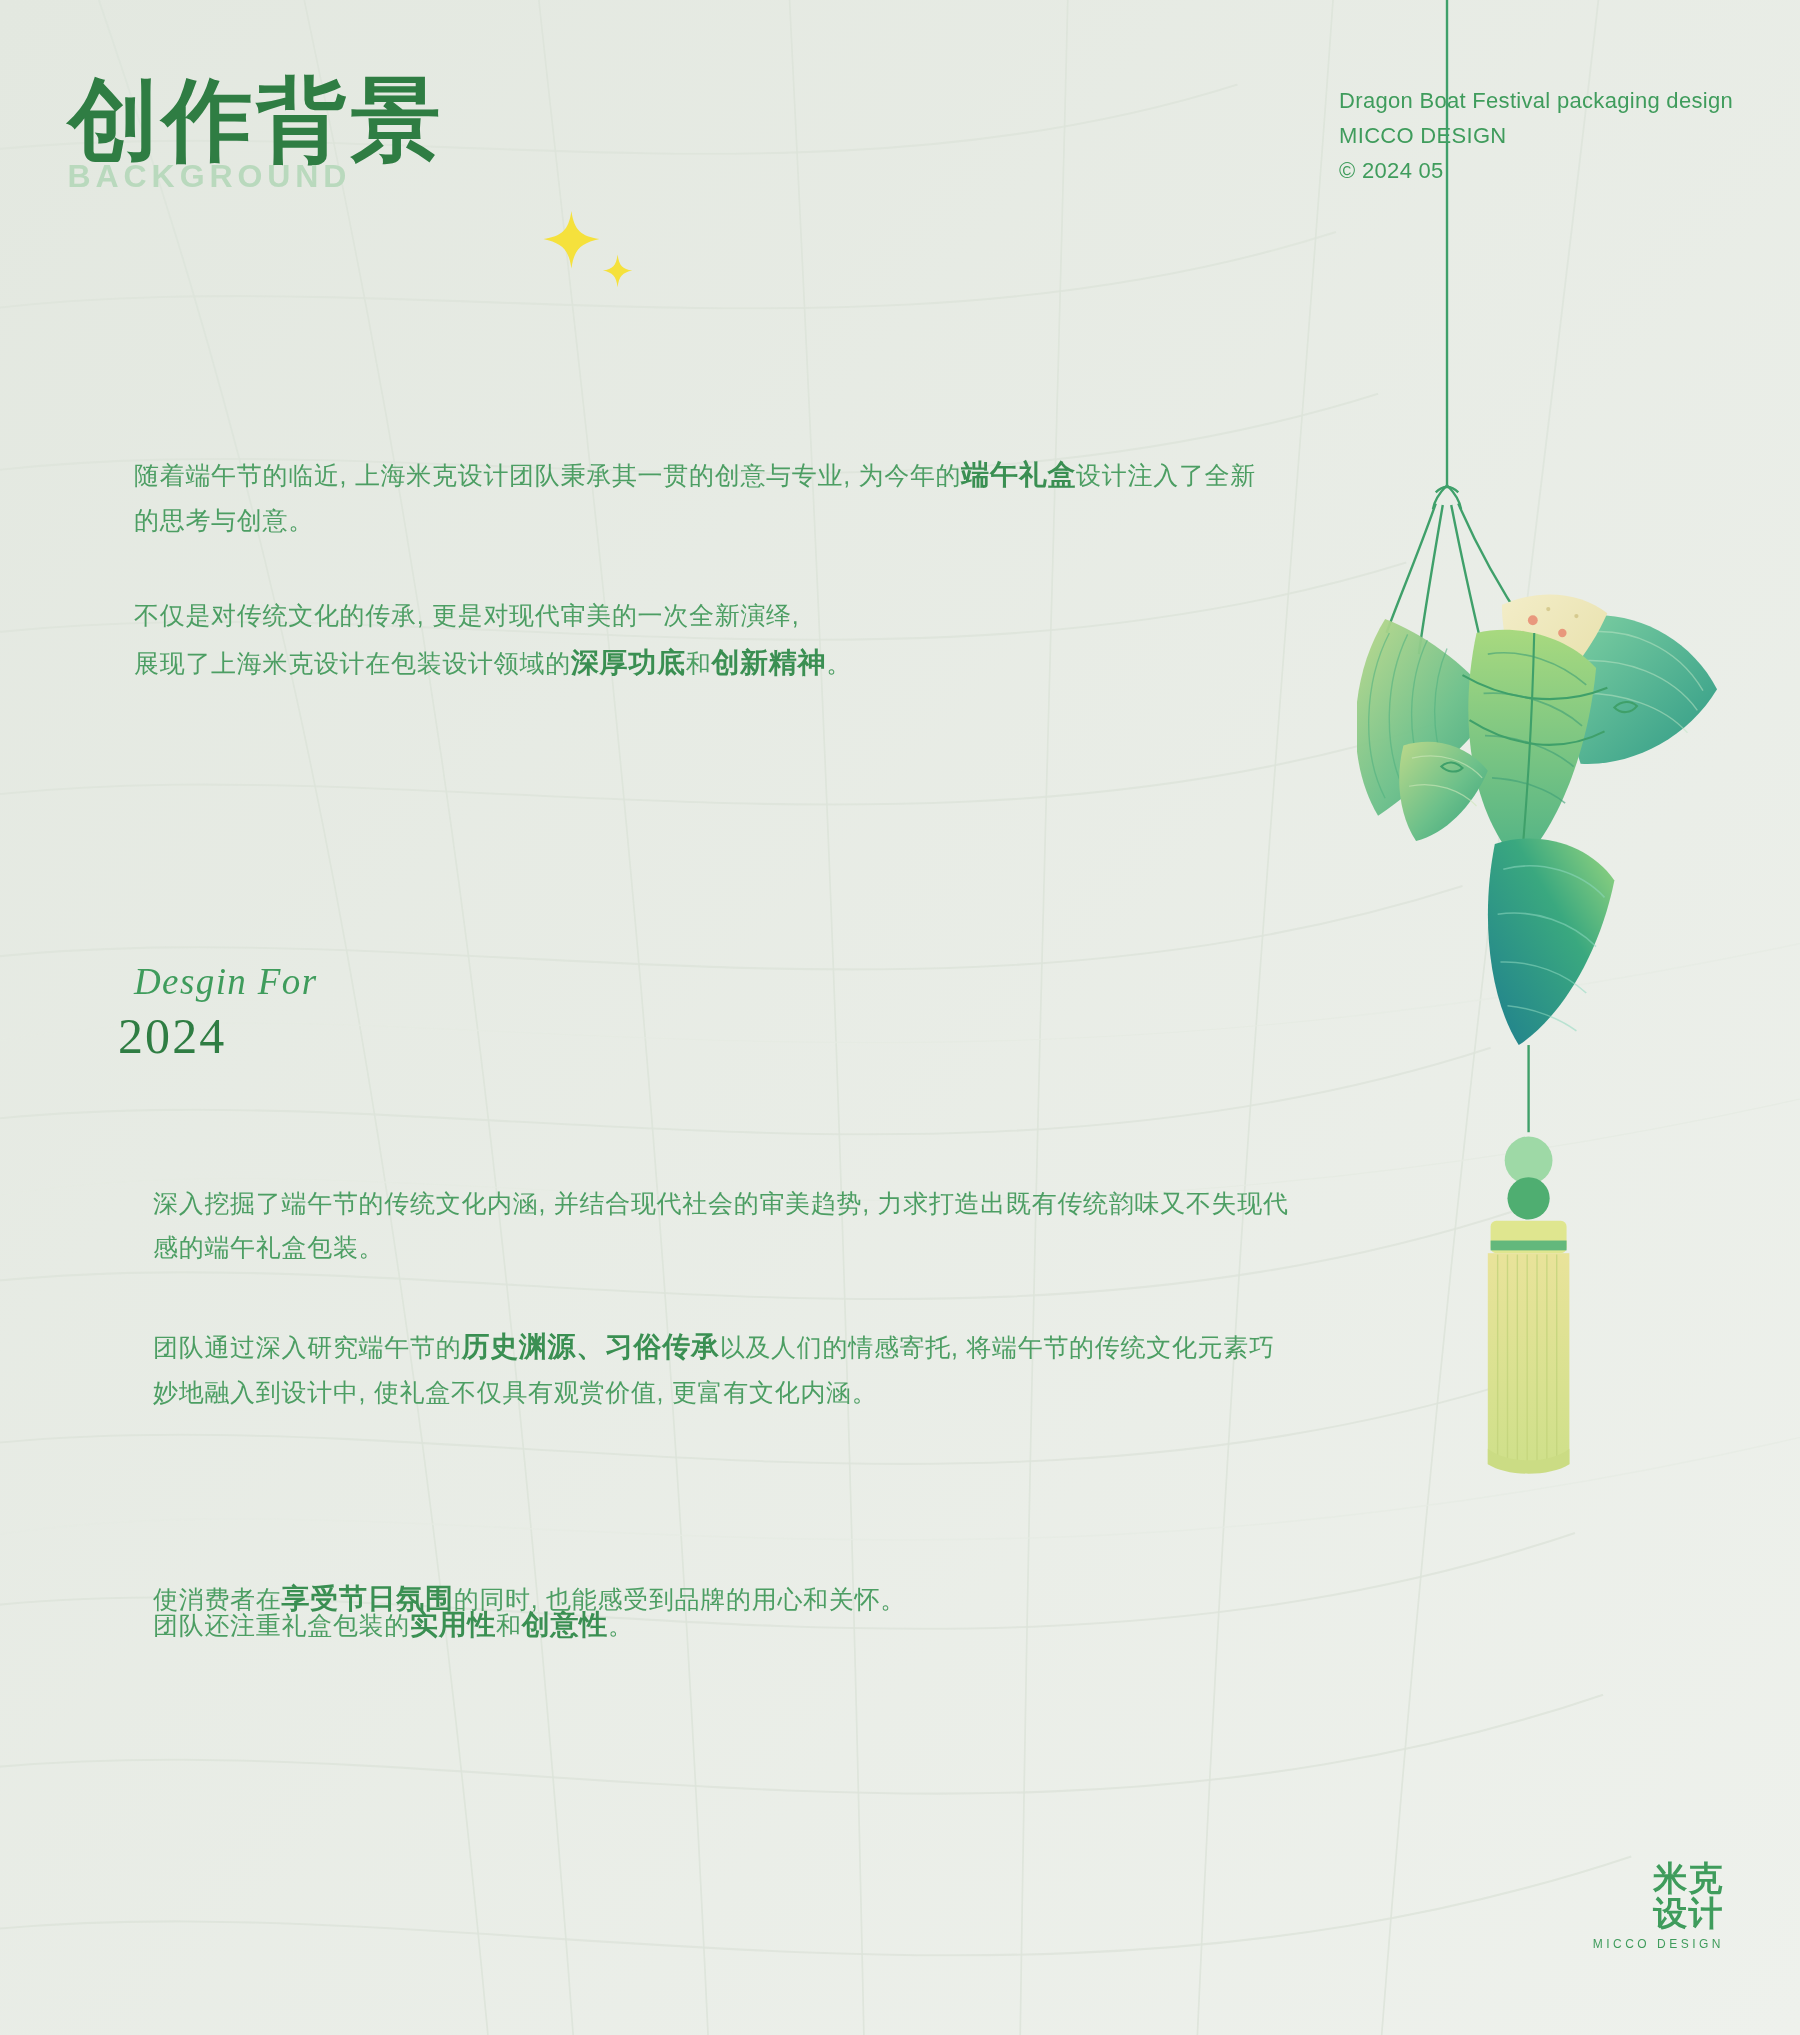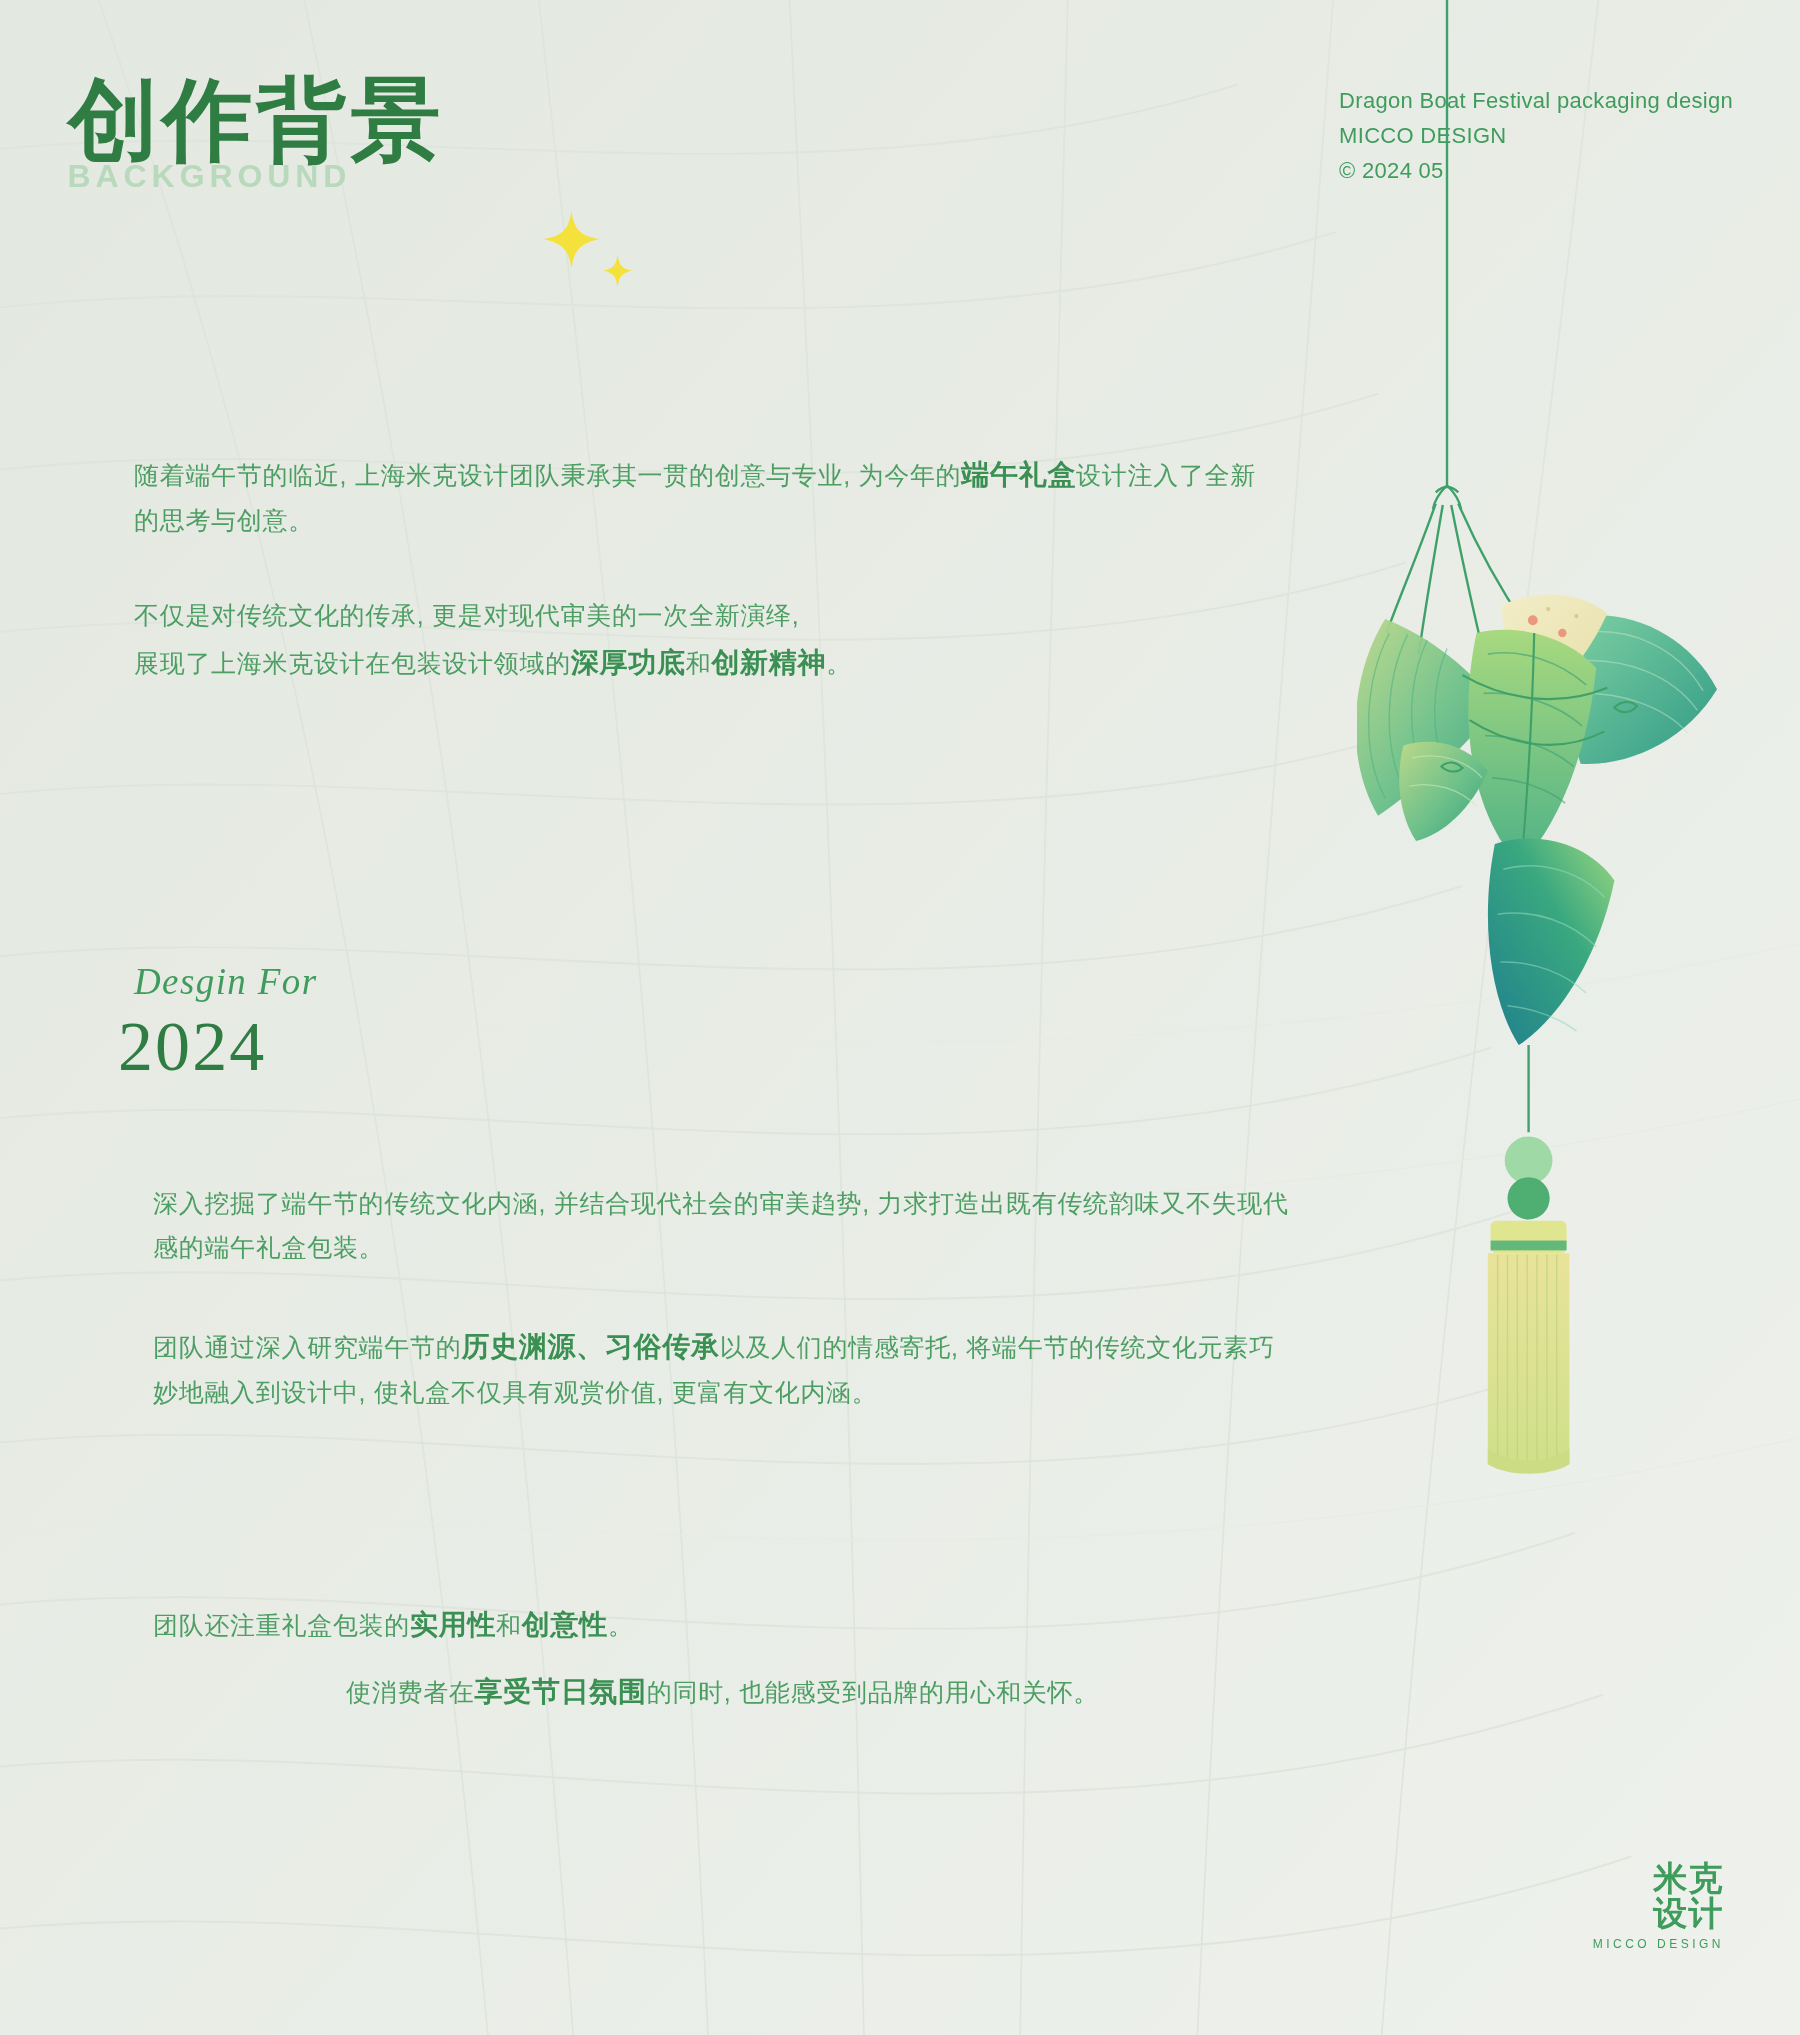"2024" .designfor .df-year { font-size: 70px -> 50px }
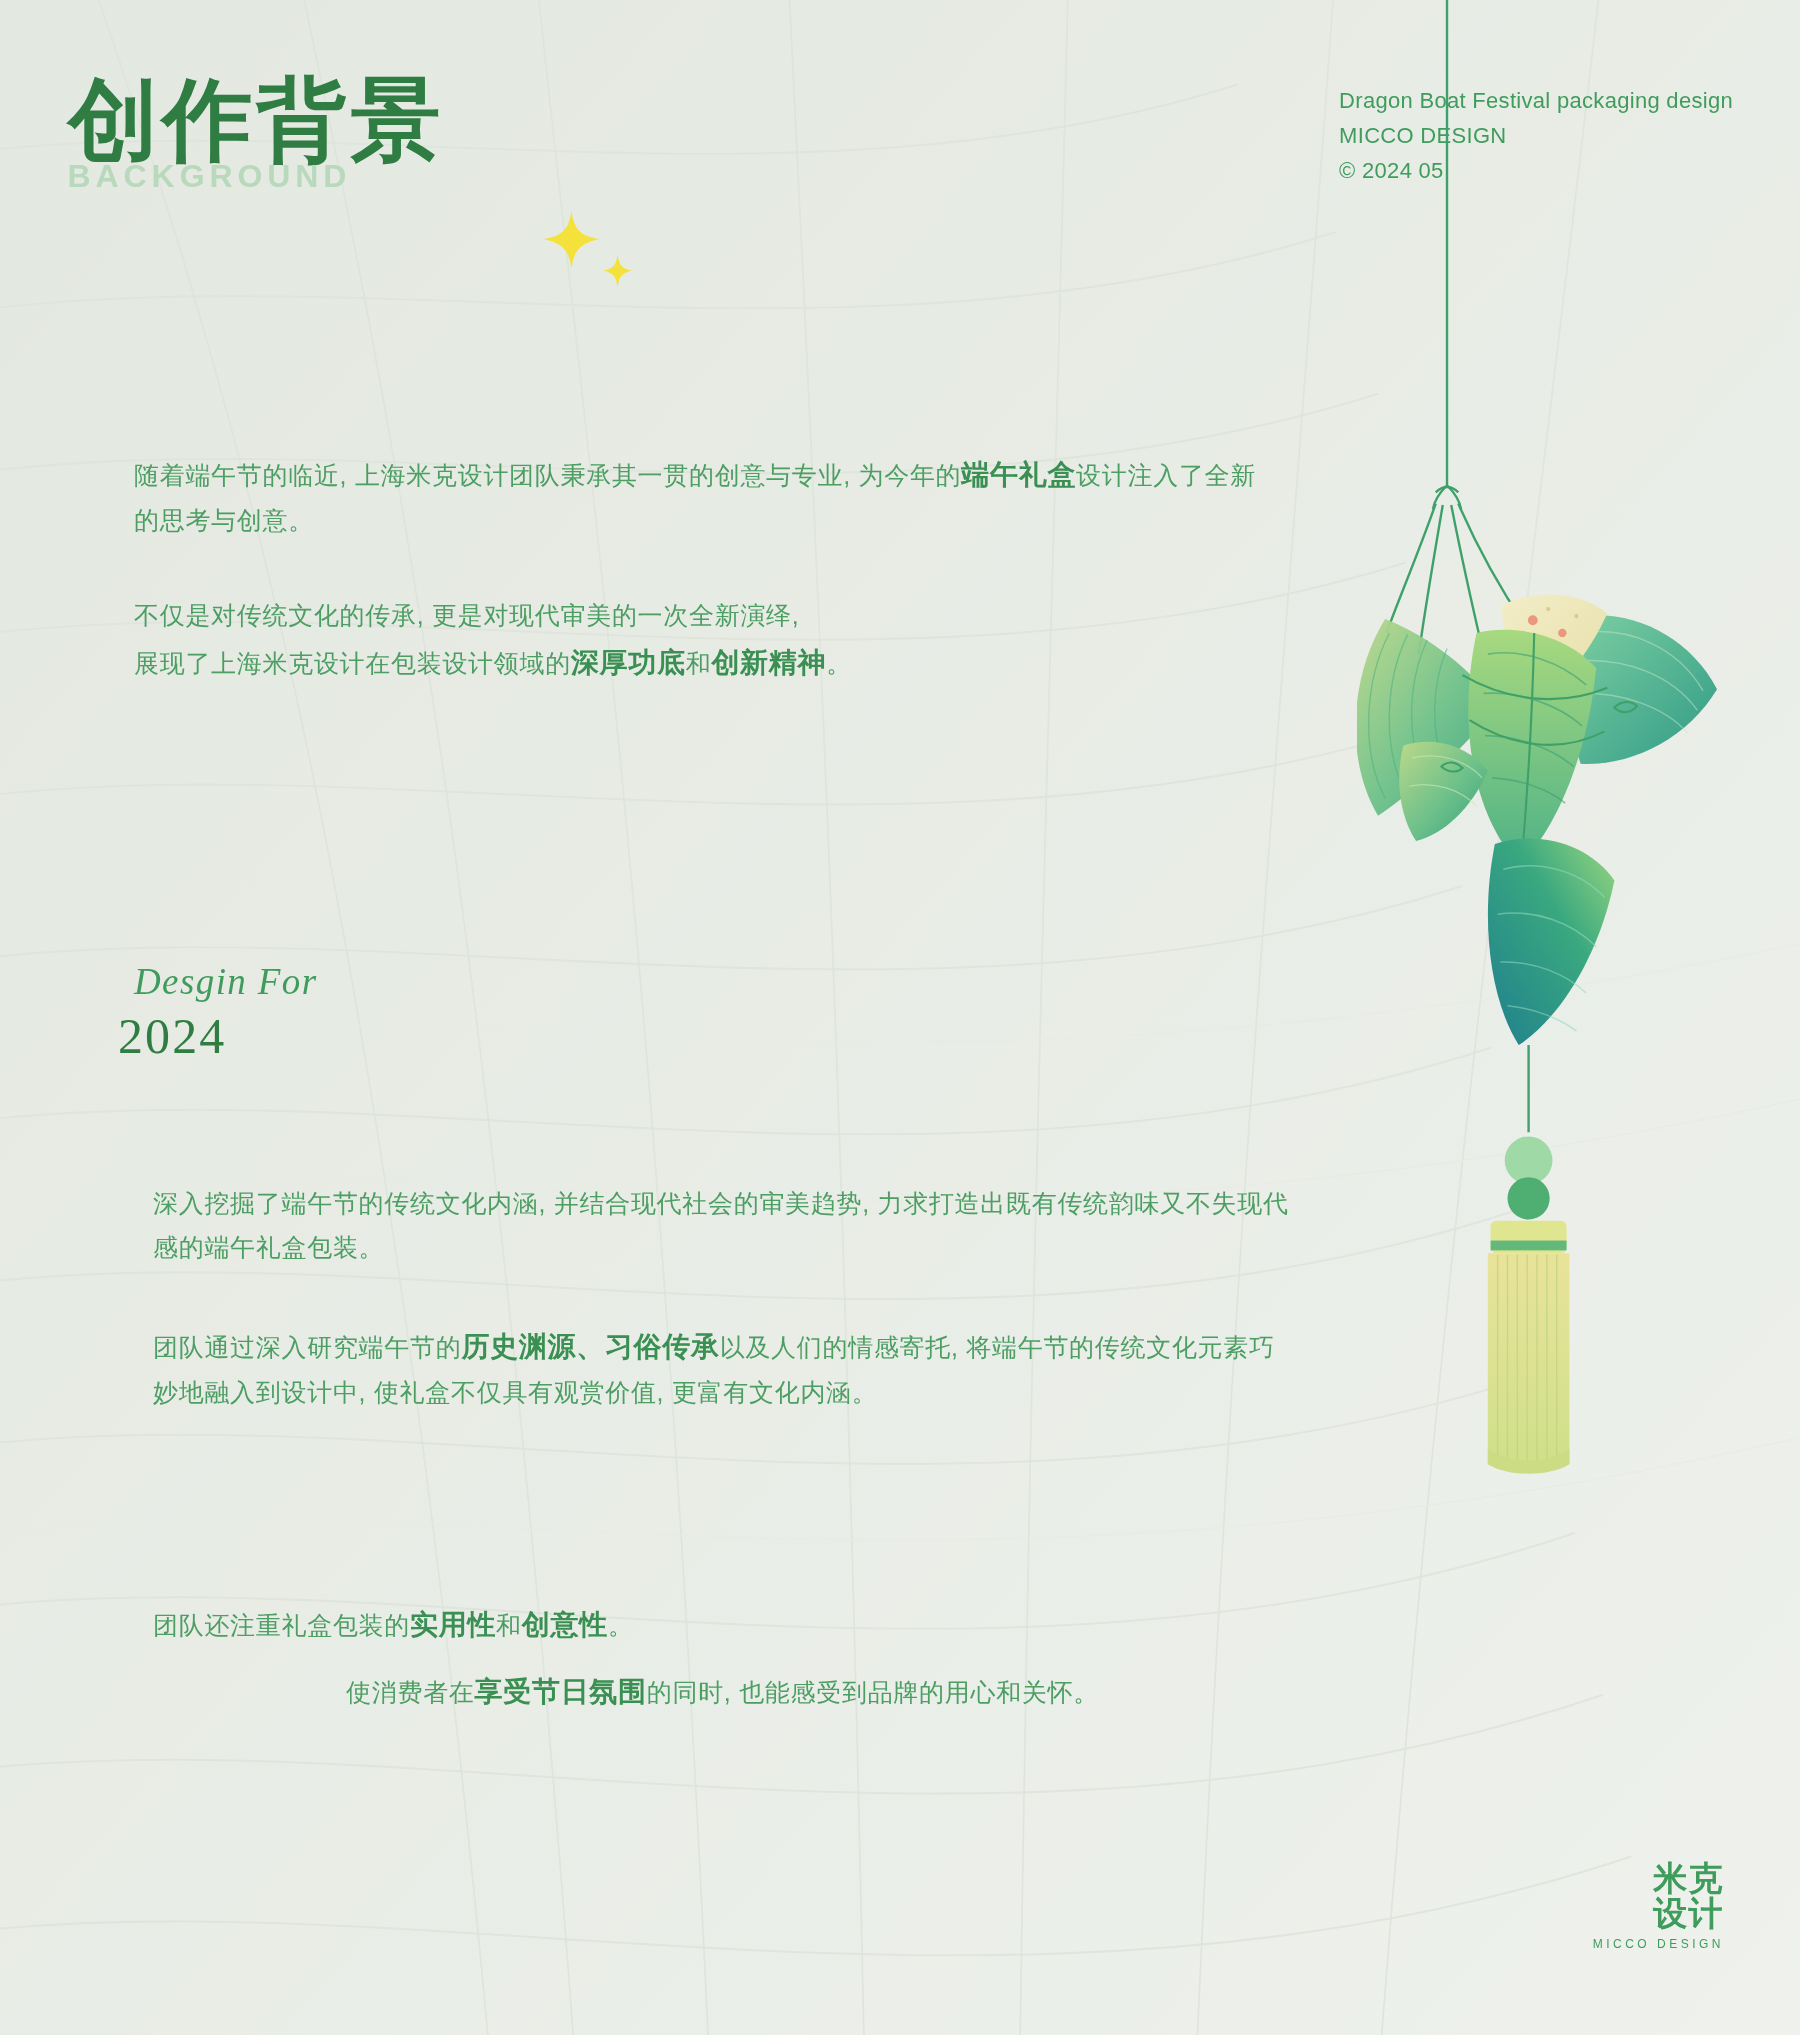"使消费者在享受节日氛围的同时, 也能感受到品牌的用心和关怀。" .p6 { text-align: center -> none; top: 1667px -> 1574px }
